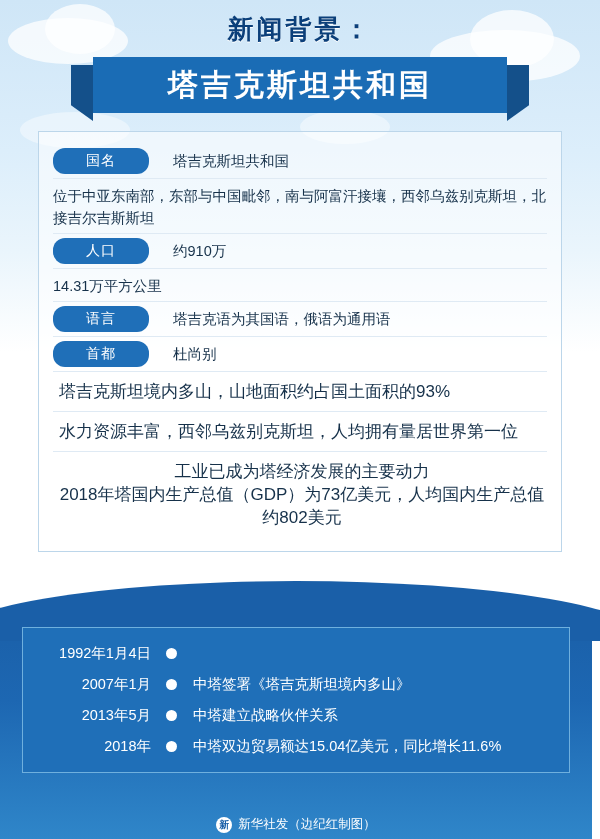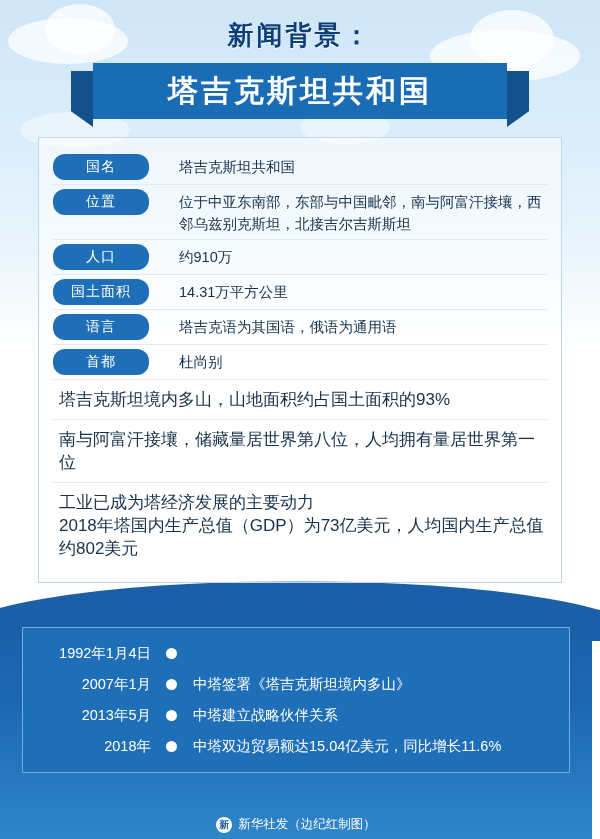"新闻背景：" .header { padding-top: 18px -> 12px }
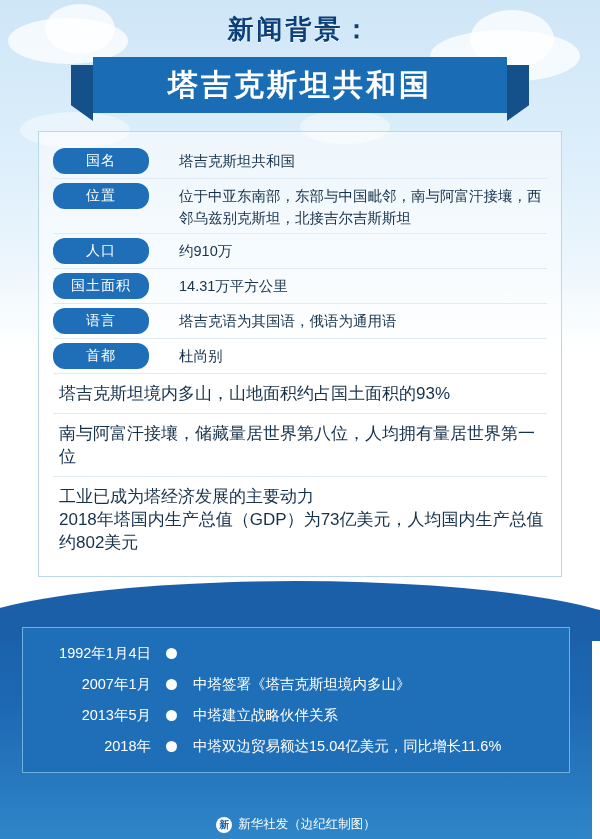"国名" .tag { margin-right: 30px -> 24px }
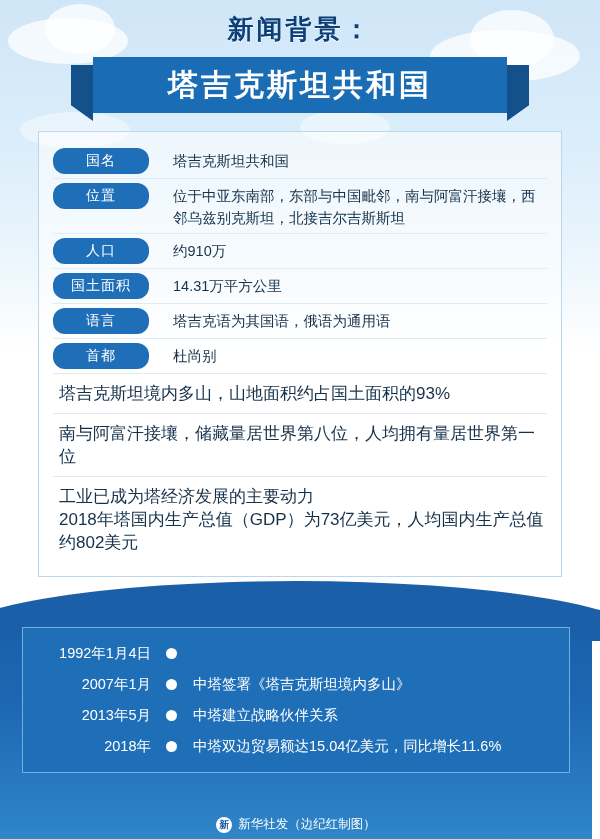"位置" div.tag { html: <div>位置</div> -> none }
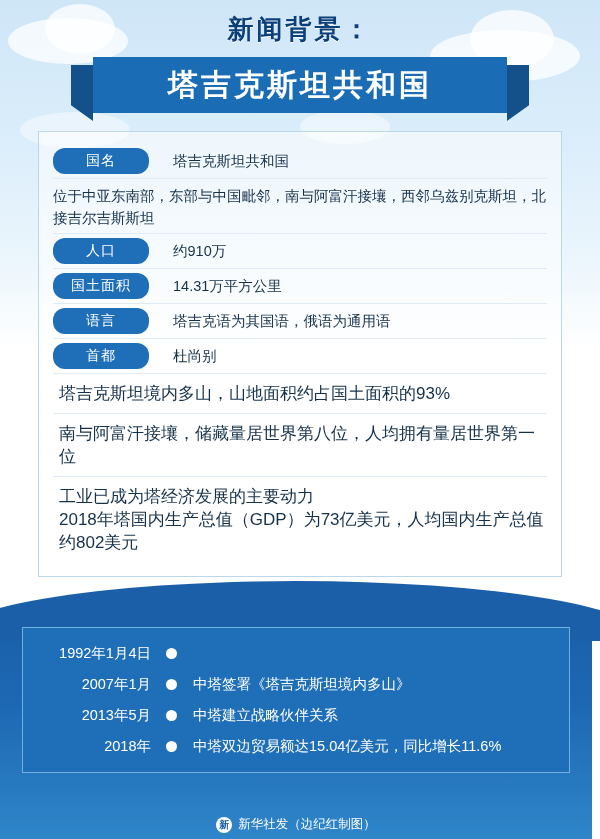"国土面积" div.tag { html: <div>国土面积</div> -> none }
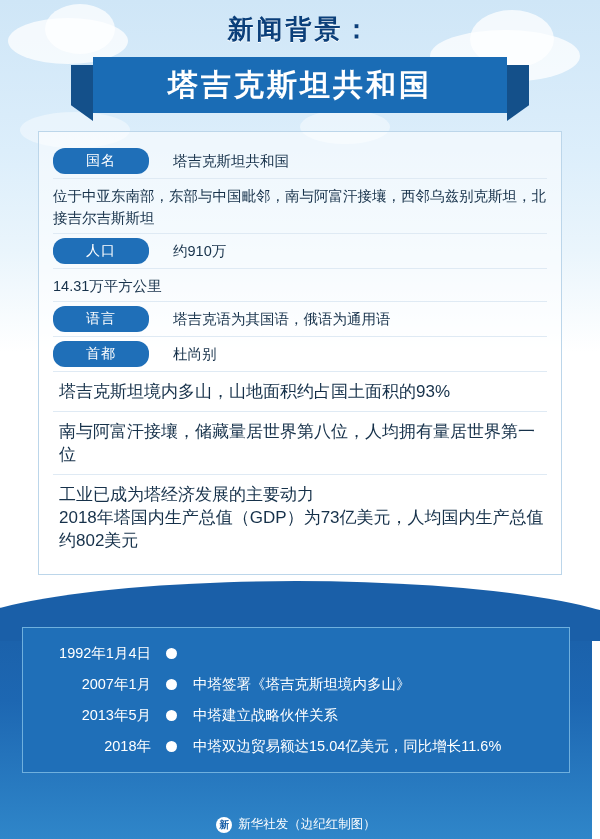"南与阿富汗接壤，储藏量居世界第八位，人均拥有量居世界第一位" div.note { text: 南与阿富汗接壤，储藏量居世界第八位 -> 水力资源丰富，西邻乌兹别克斯坦 }
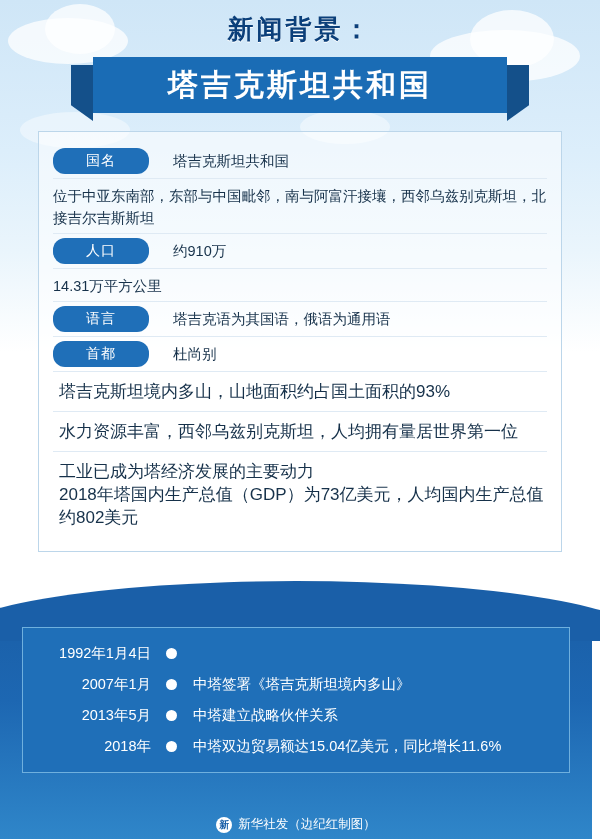"工业已成为塔经济发展的主要动力" .note:last-child { text-align: none -> center }
